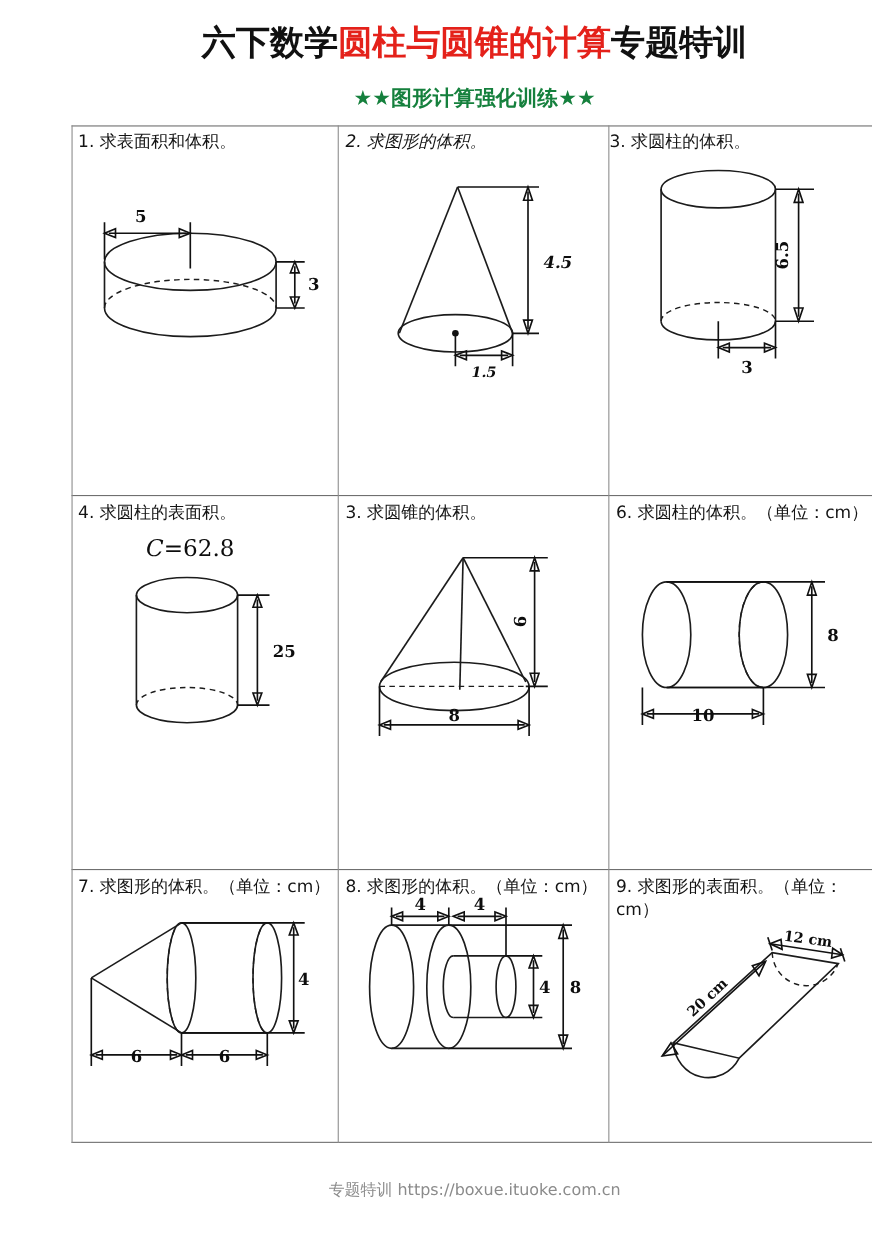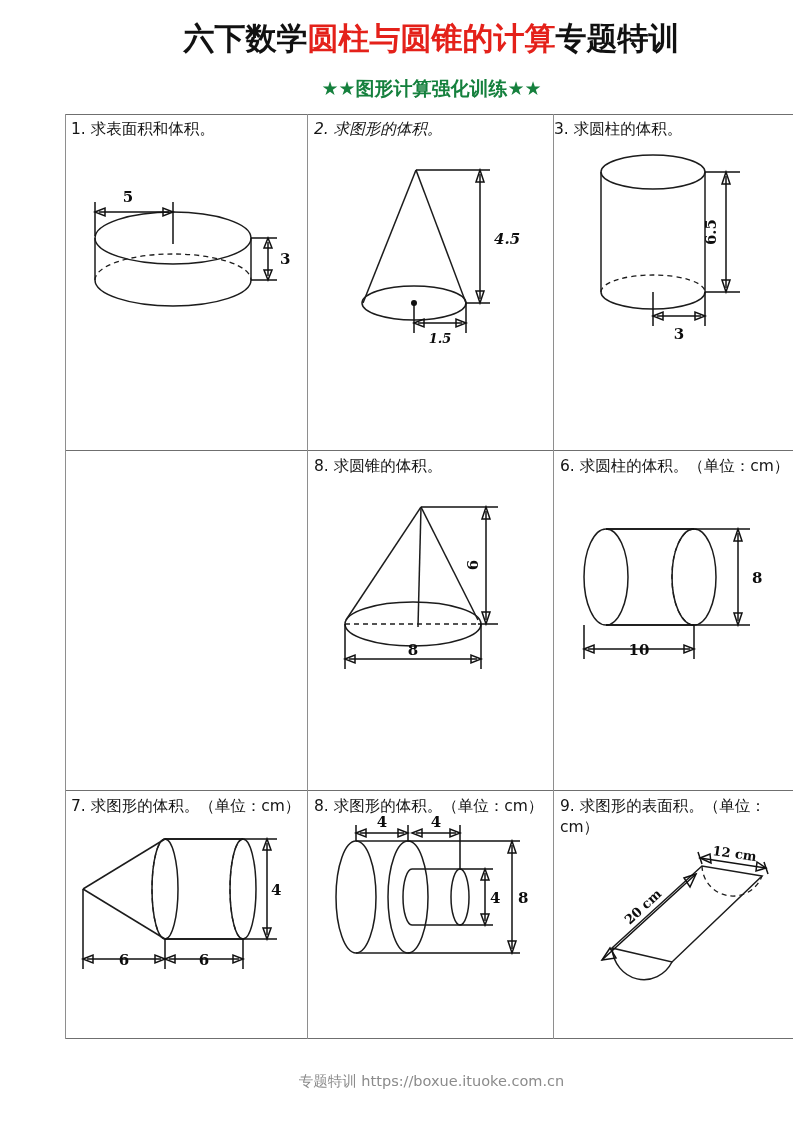"4. 求圆柱的表面积。" div.cell { html: none -> <div> <div>4. 求圆柱的表面积。</div> <div> <svg> <text><tspan>C</tspan>=62.8</text> <ellipse></ellipse> <path></path> <path></path> <path></path> <path></path> <path></path> <path></path> <path></path> <path></path> <path></path> <text>25</text> </svg> </div> </div> }
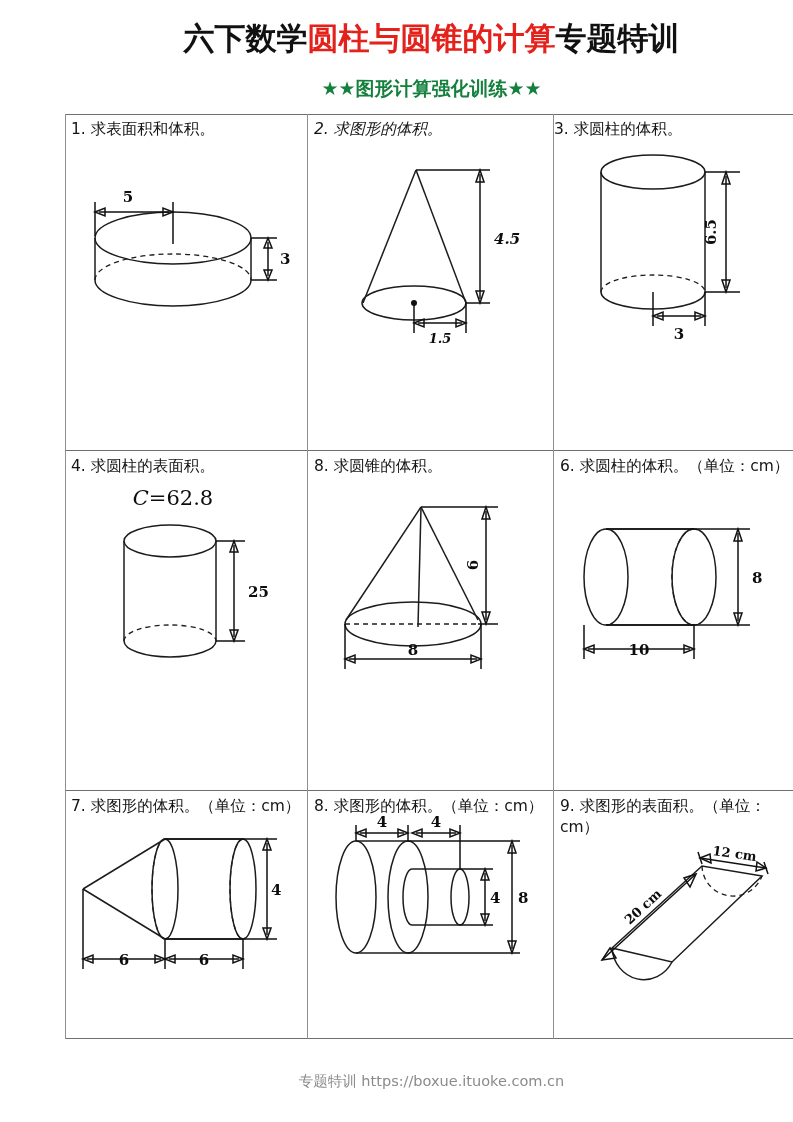"8. 求圆锥的体积。" div.qtext { text: 8 -> 3 }
